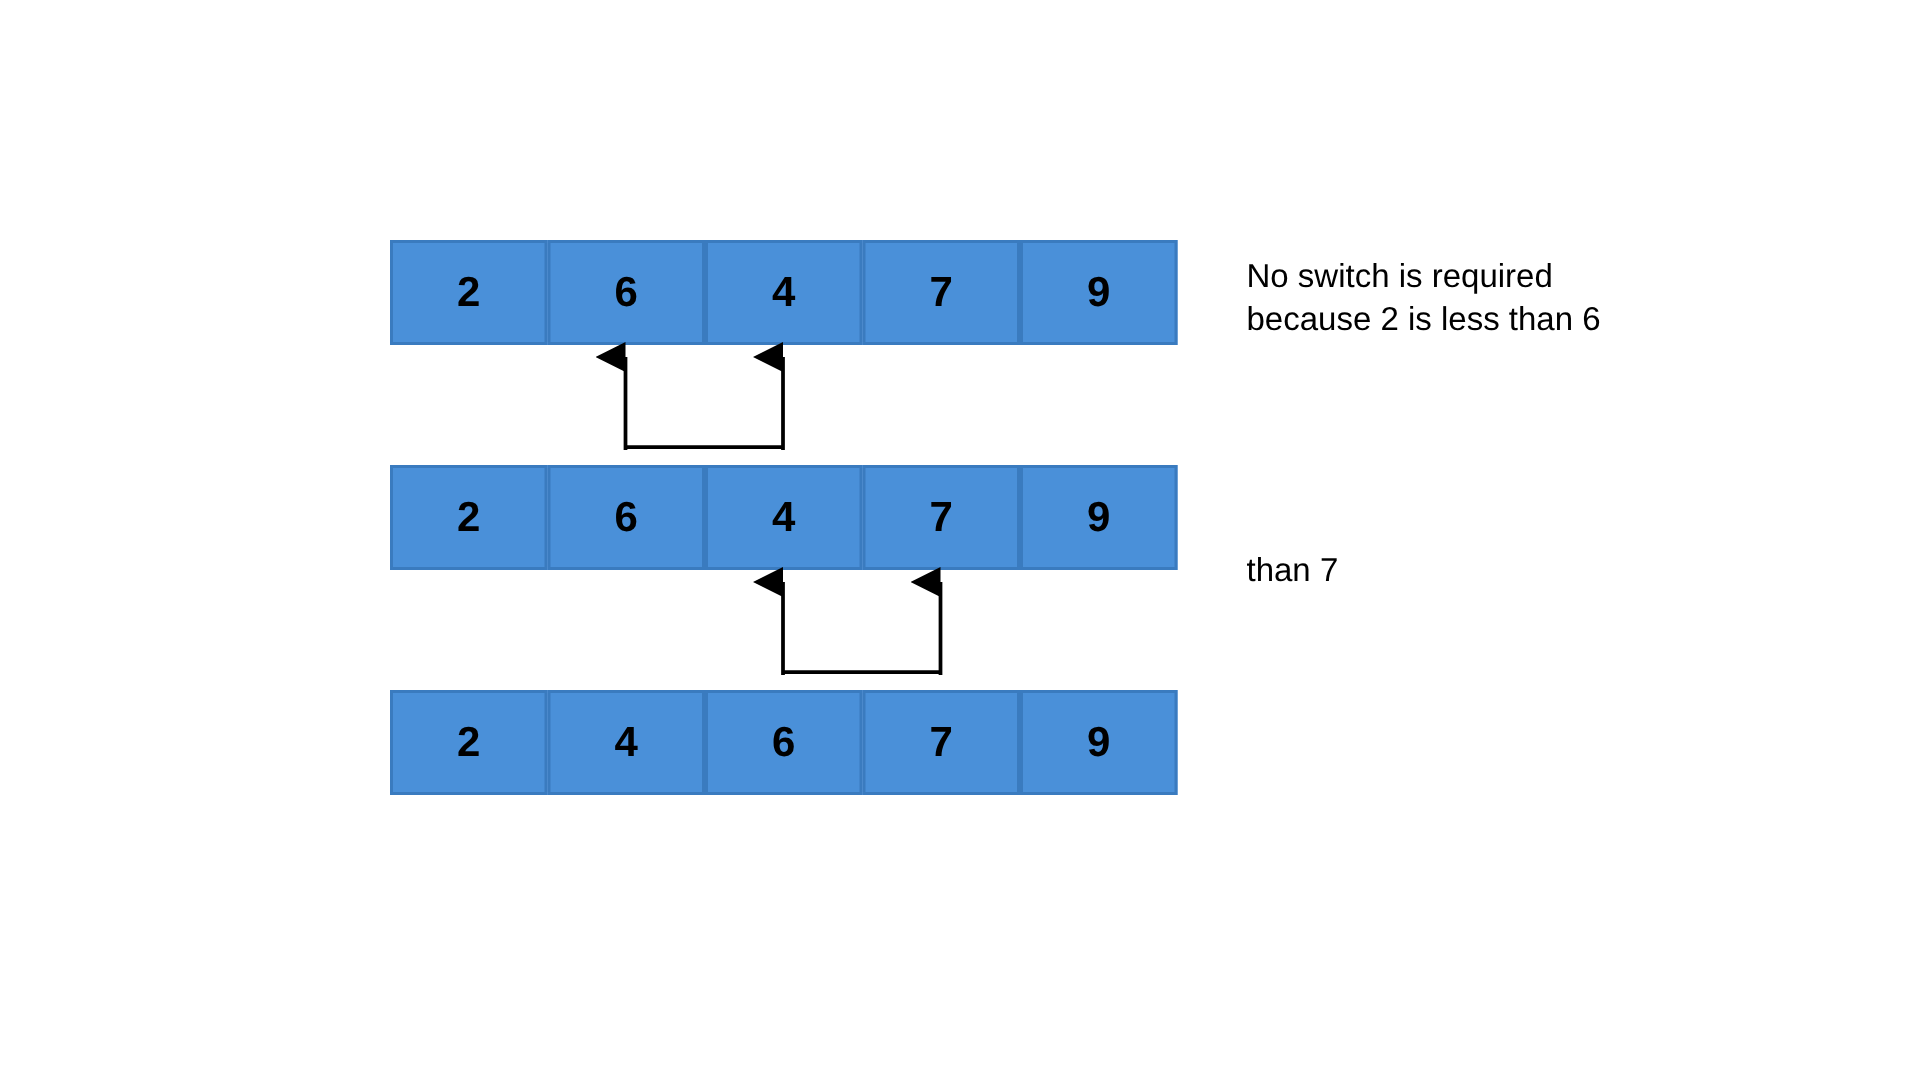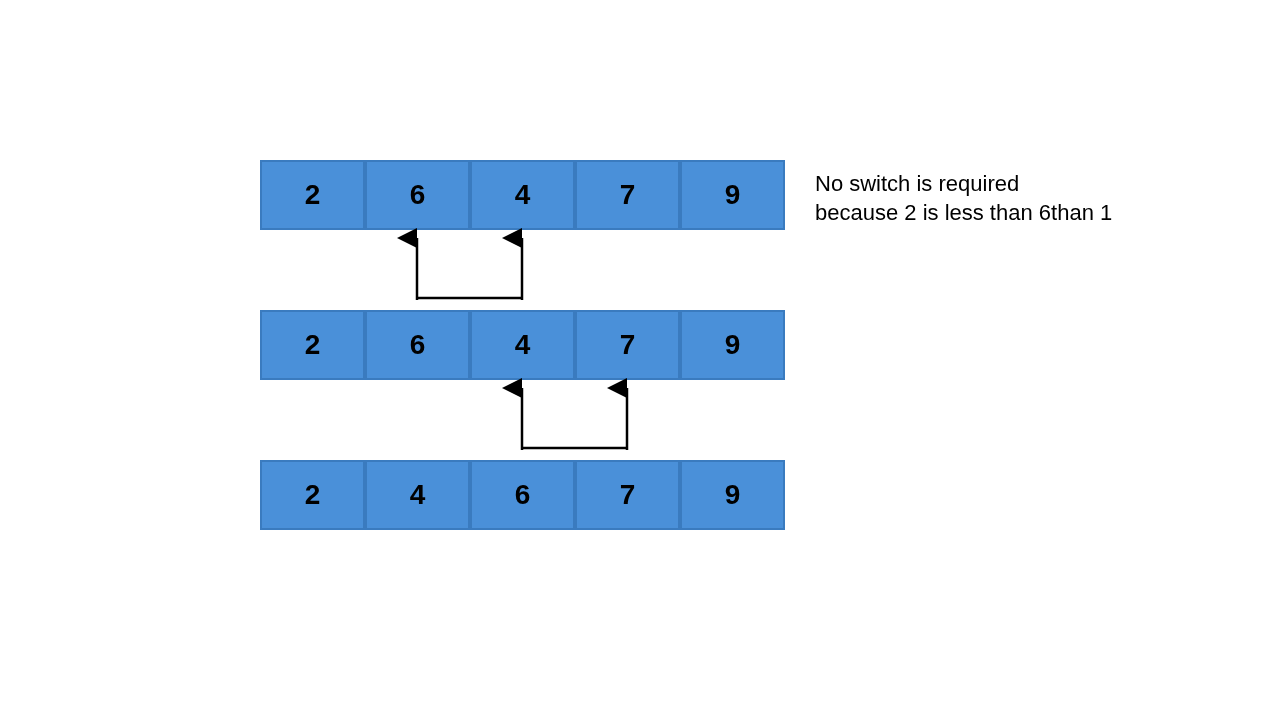"No switch is required" .label-column { flex-direction: row -> column; margin-left: 30px -> 46px }
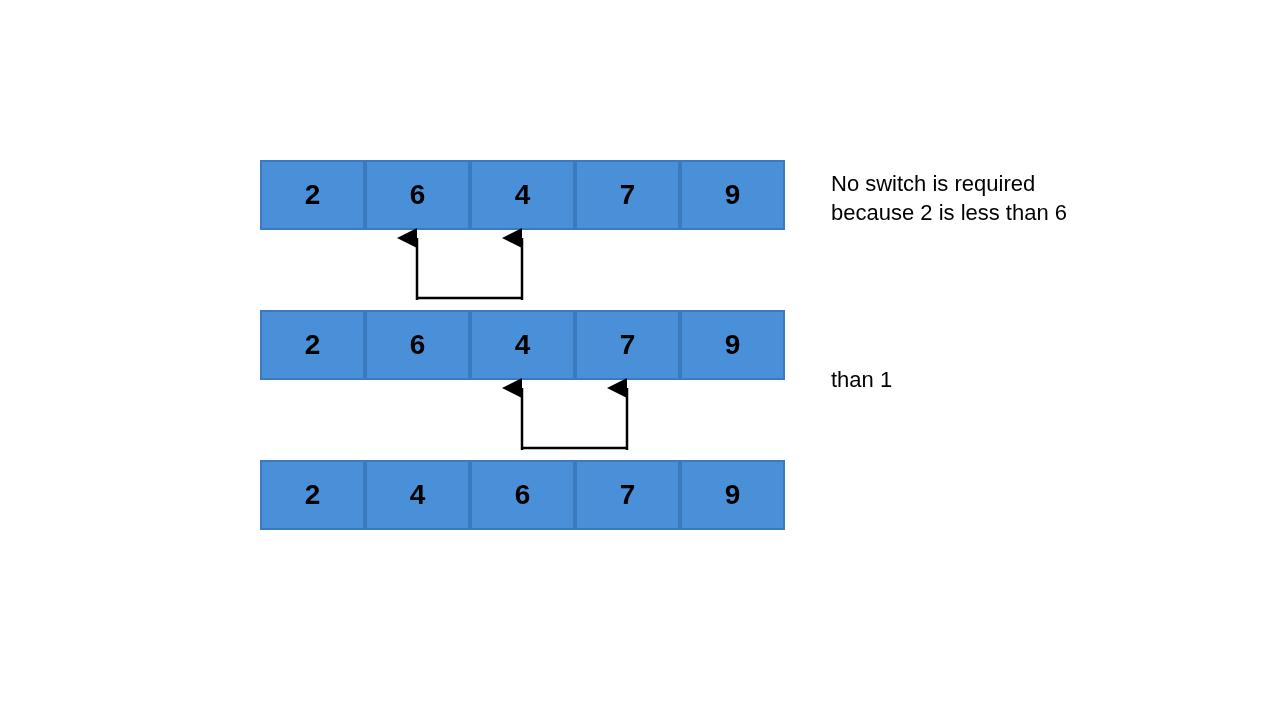"than 1" span { text: 1 -> 7 }
